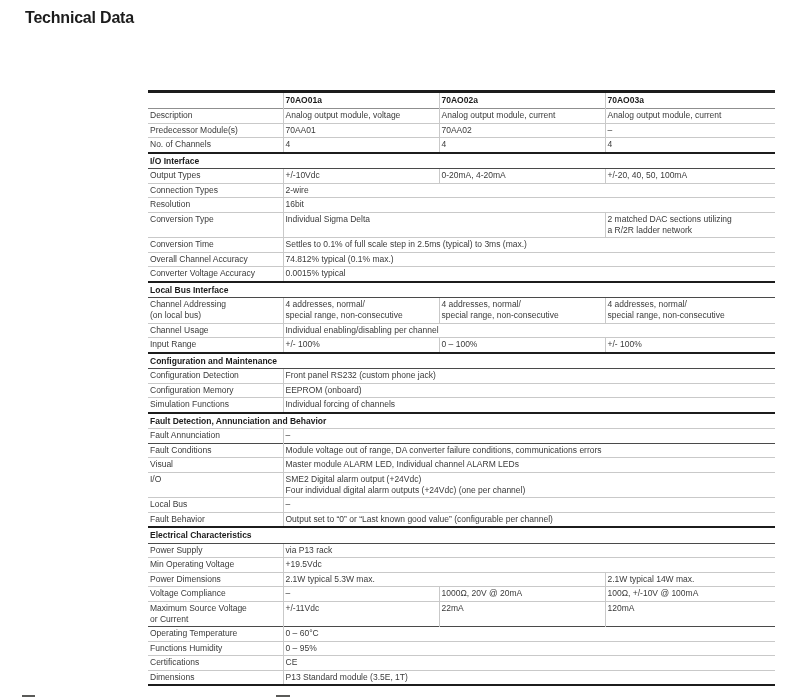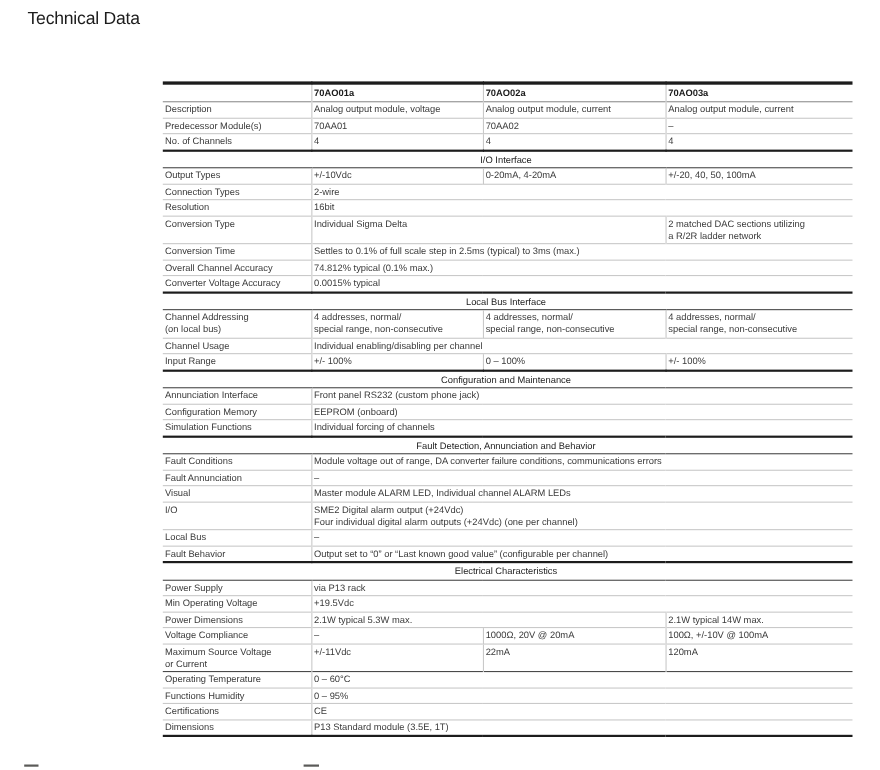"Technical Data" .page-title { font-weight: normal -> bold }
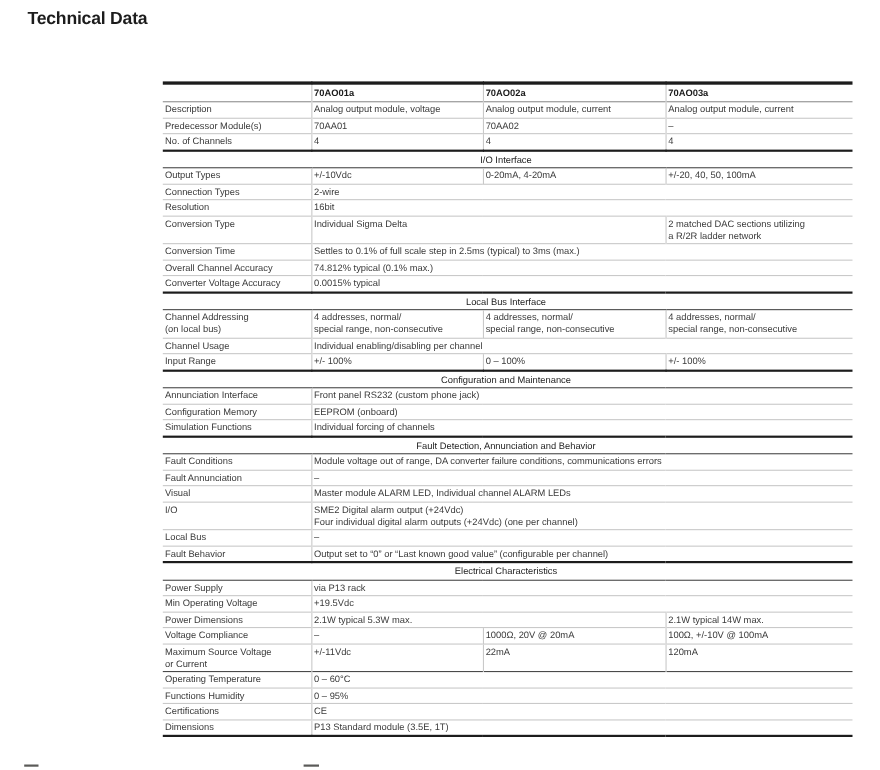"70AO01a" table.tech { top: 74px -> 90px }
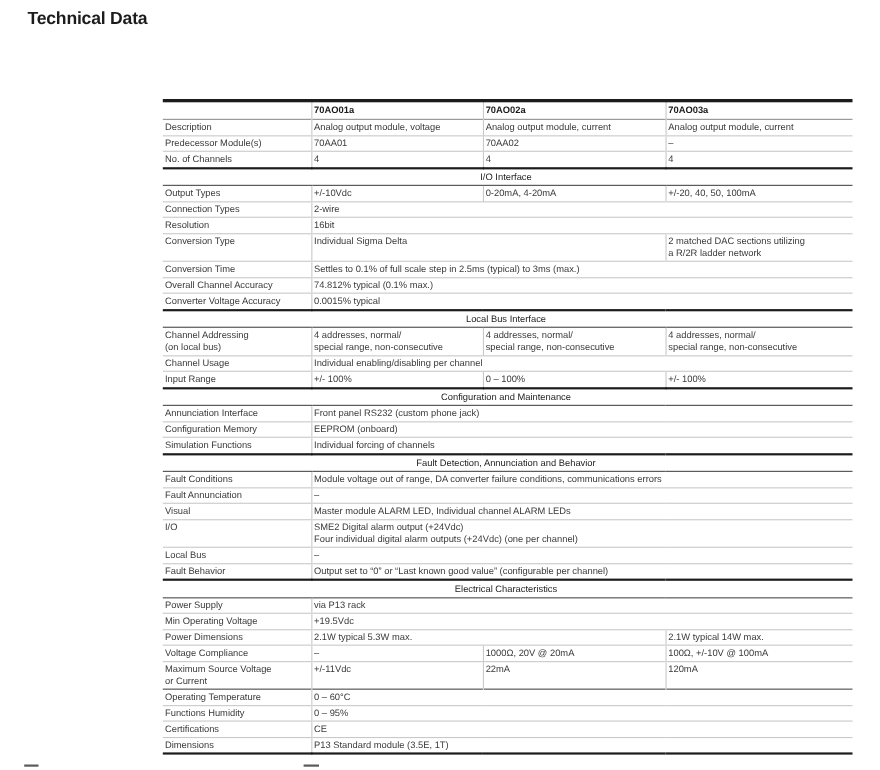"I/O Interface" tr.section-row td { font-weight: normal -> bold; text-align: center -> none }
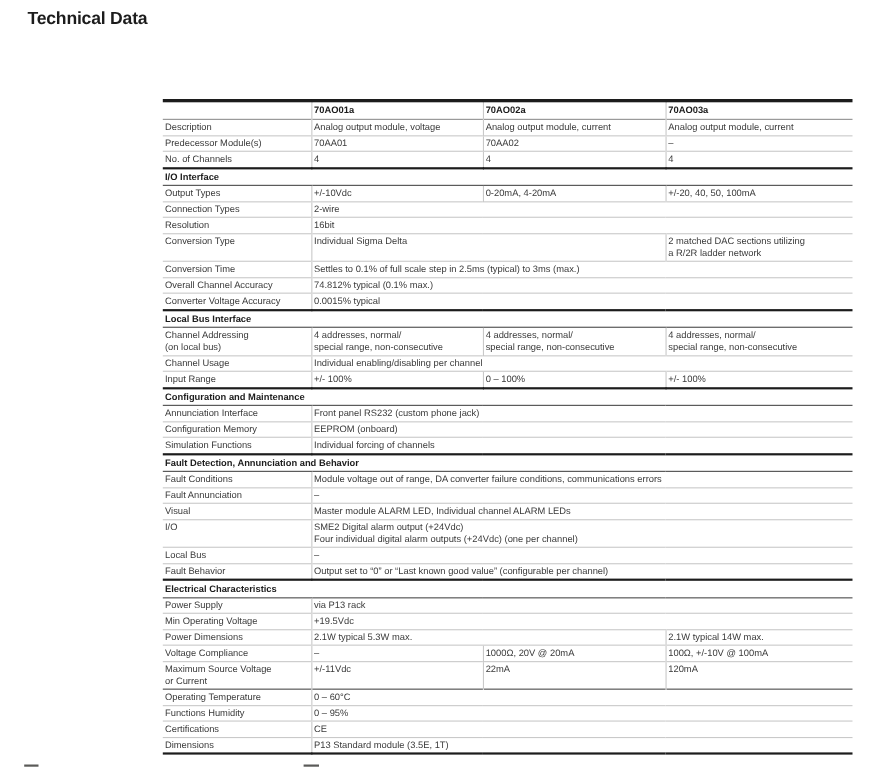"Annunciation Interface" td.label-cell { text: Annunciation Interface -> Configuration Detection }
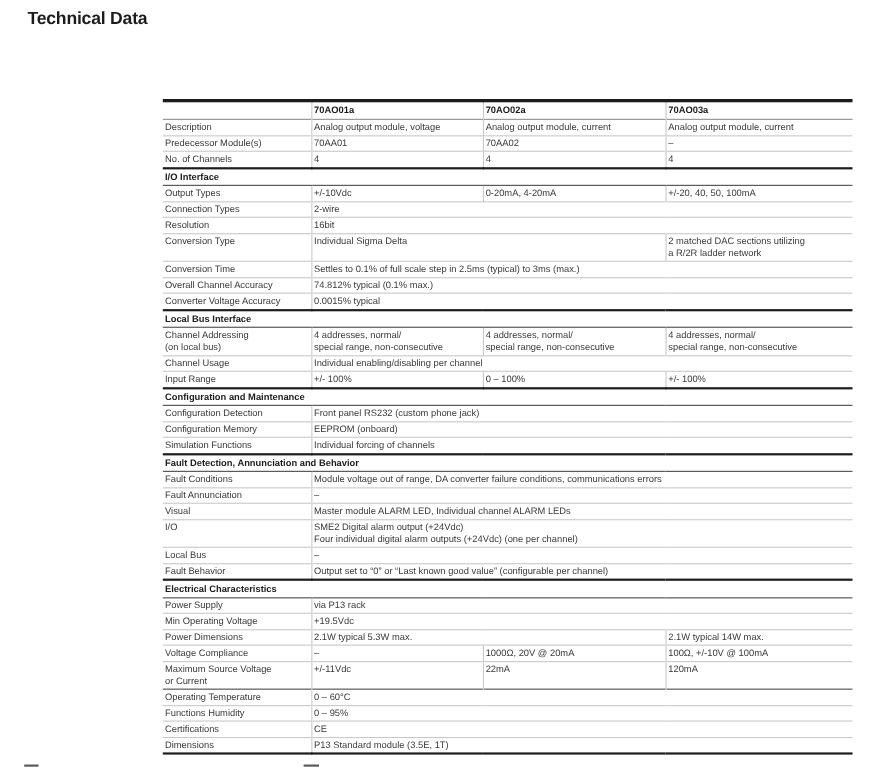"Fault Conditions" tr.data-row { order: before "Fault Annunciation" -> after "Fault Annunciation" }
